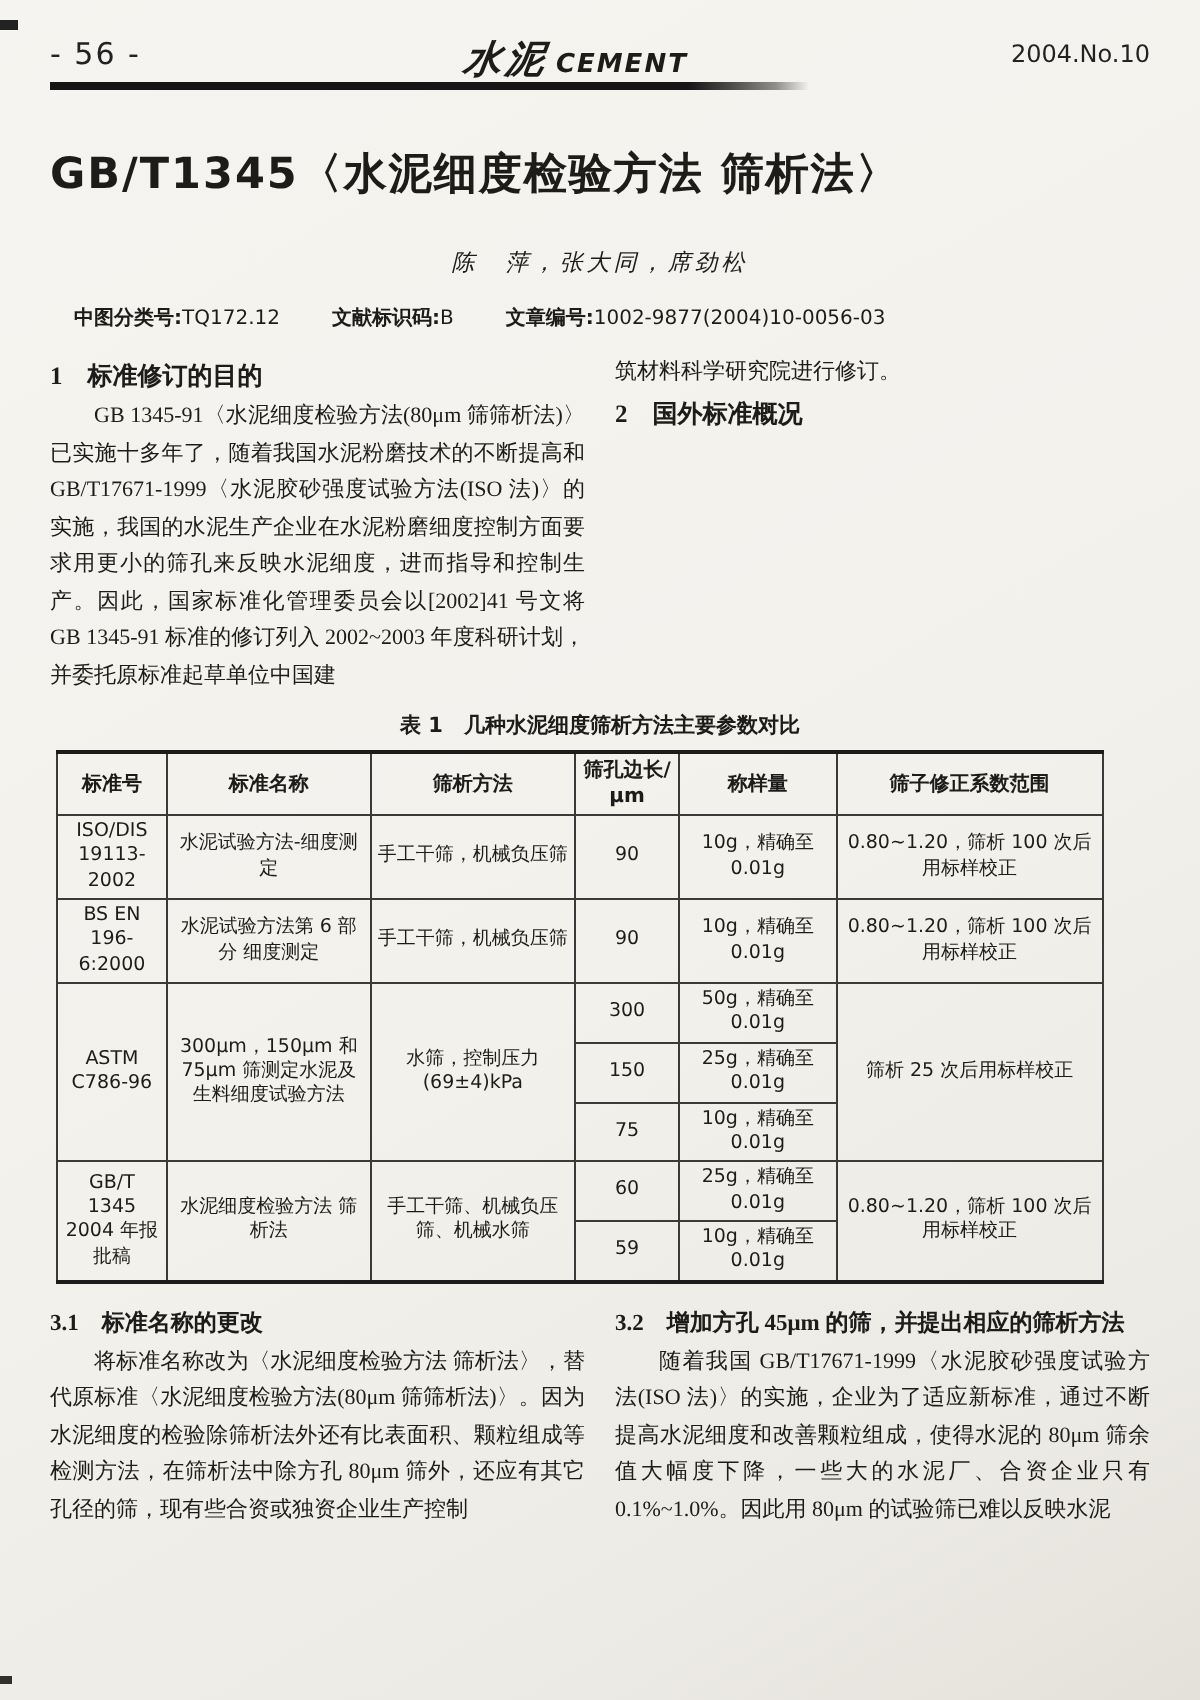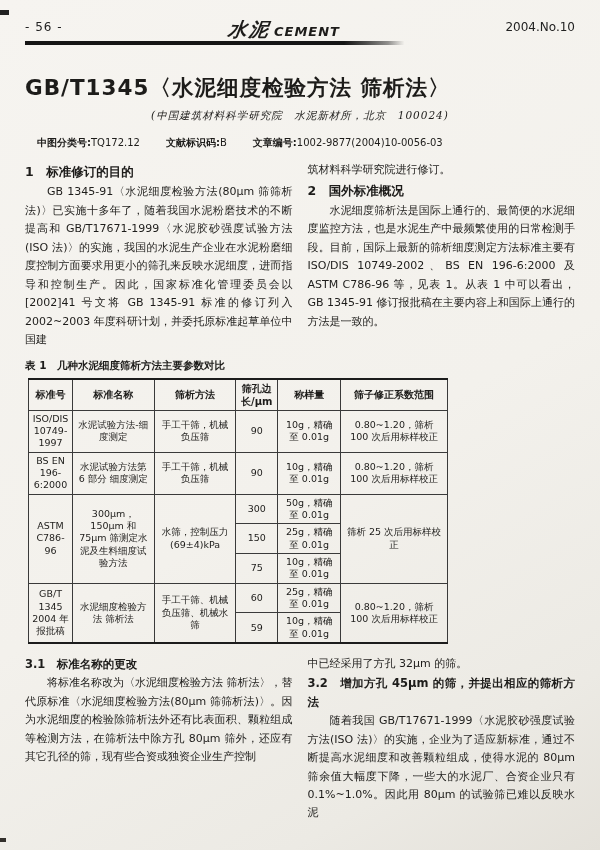"- 56 -" .page-no { font-size: 12px -> 15px }
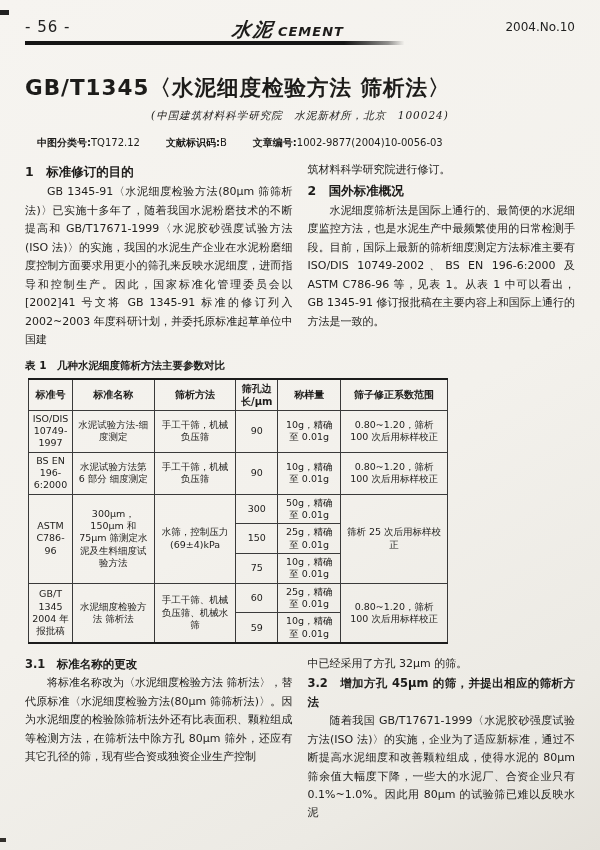"陈 萍，张大同，席劲松" div.authors { html: none -> <div>陈 萍，张大同，席劲松</div> }
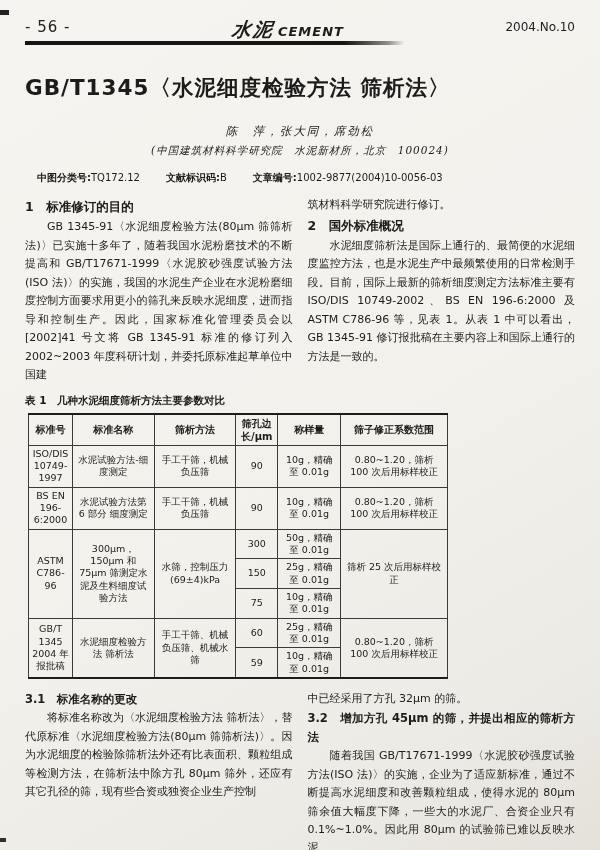"(中国建筑材料科学研究院 水泥新材所，北京 100024)" div.affiliation { html: <div>(中国建筑材料科学研究院 水泥新材所，北京 100024)</div> -> none }
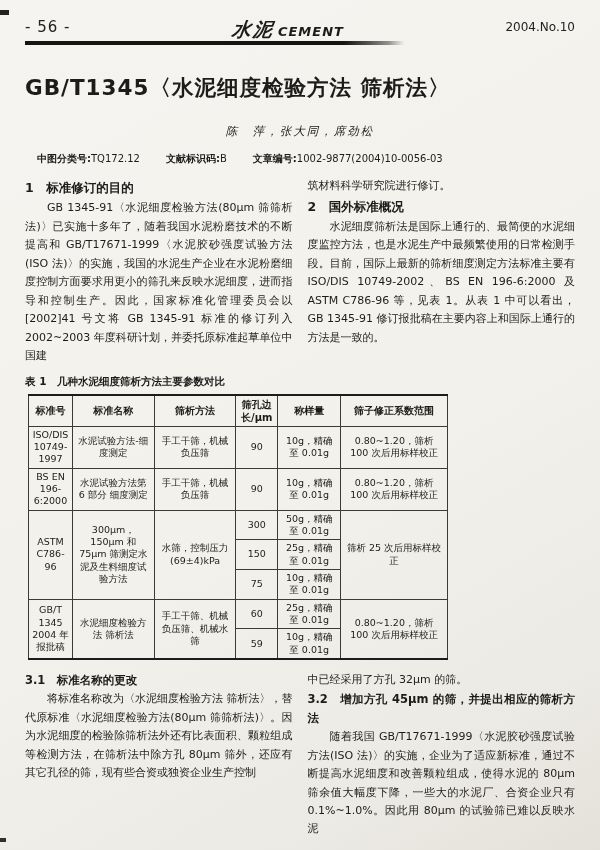"1 标准修订的目的" .col { font-family: none -> Liberation Serif, serif }
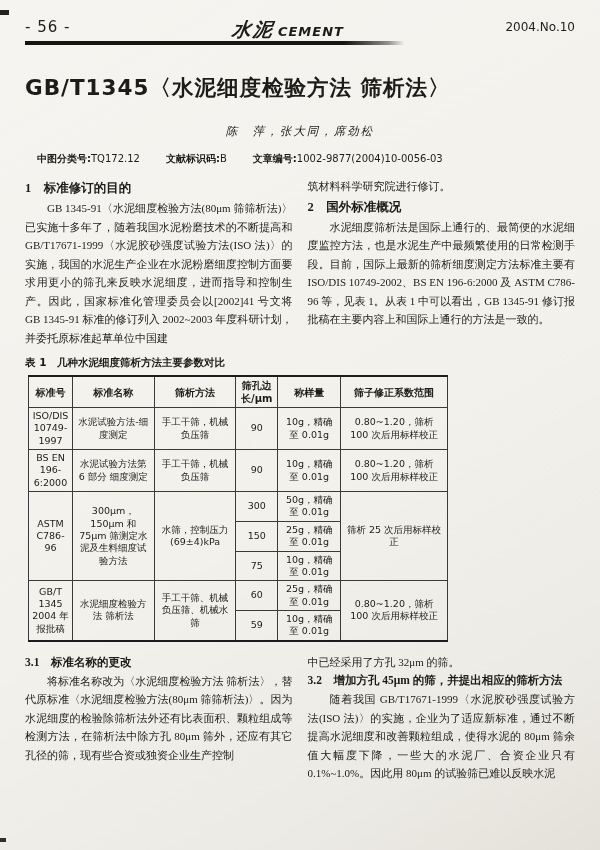"水泥细度筛析法是国际上通行的、最简便的水泥细度监控方法，也是水泥生产中最频繁使用" p { html: <p>水泥细度筛析法是国际上通行的、最简便的水泥细度监控方法，也是水泥生产中最频繁使用的日常检测手段。目前，国际上最新的筛析细度测定方法标准主要有 ISO/DIS 10749-2002、BS EN 196-6:2000 及 ASTM C786-96 等，见表 1。从表 1 中可以看出，GB 1345-91 修订报批稿在主要内容上和国际上通行的方法是一致的。</p> -> none }
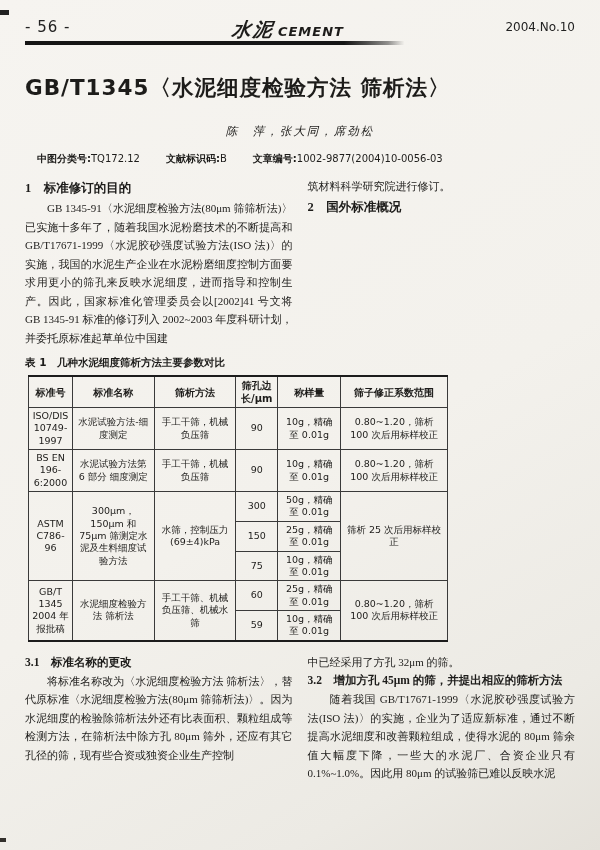"表 1 几种水泥细度筛析方法主要参数对比" .tbl-caption { text-align: none -> center }
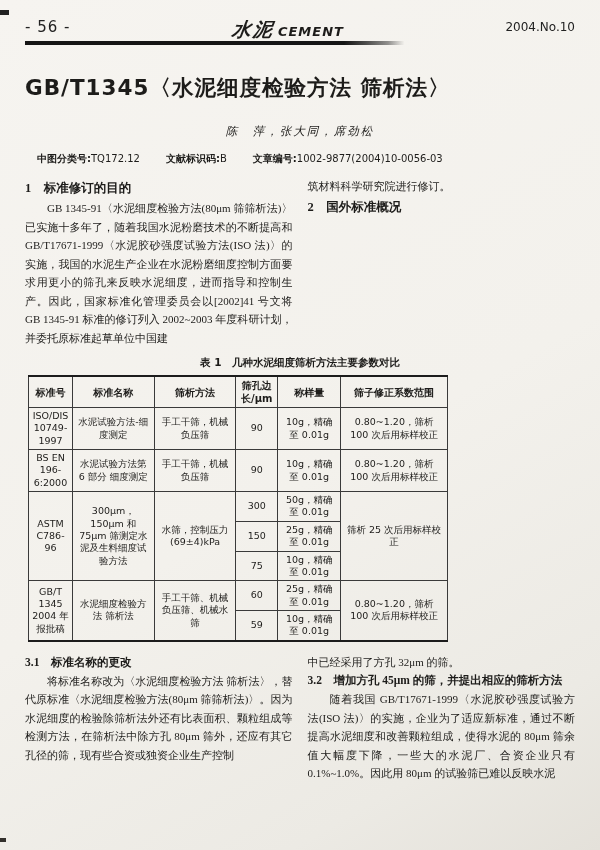"标准号" table.params { width: 420px -> 524px }
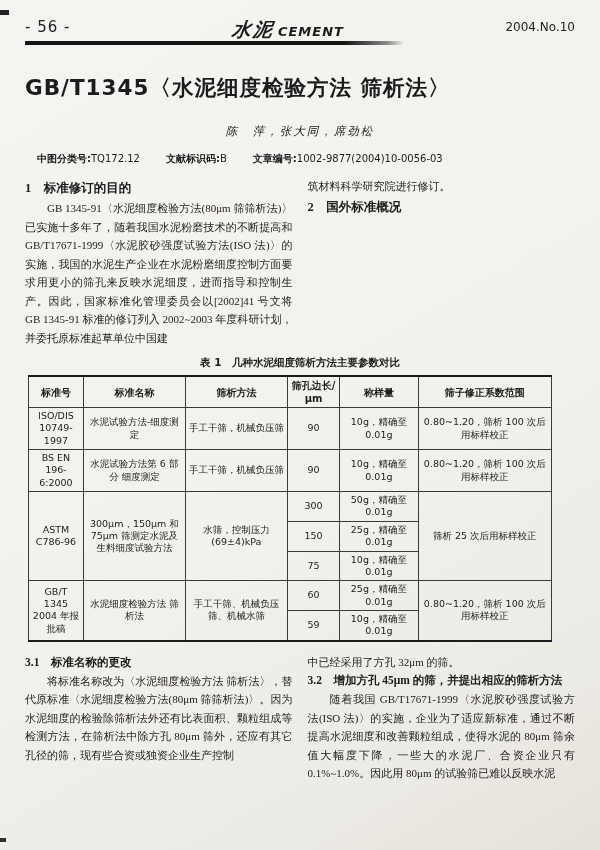"10749-1997" span.std2 { text: 10749-1997 -> 19113-2002 }
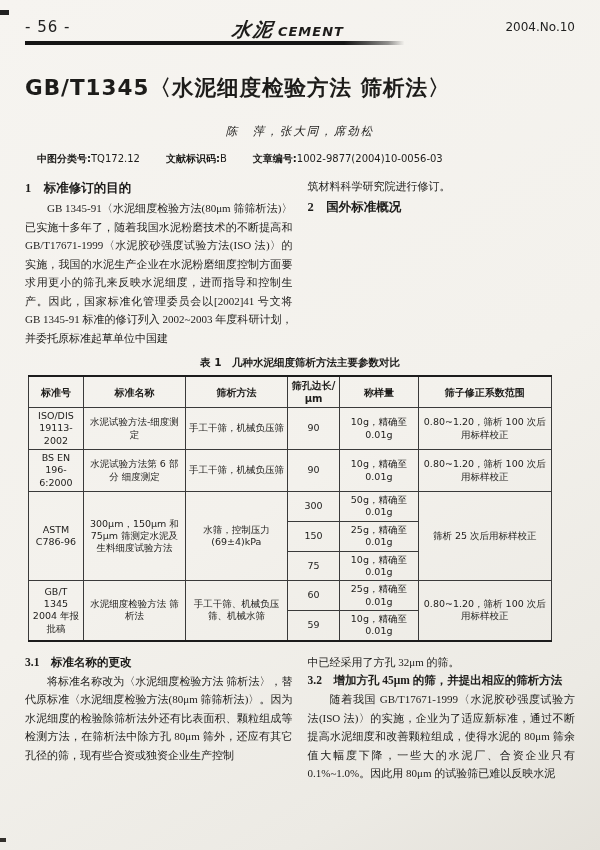"中已经采用了方孔 32μm 的筛。" p.noindent { html: <p>中已经采用了方孔 32μm 的筛。</p> -> none }
